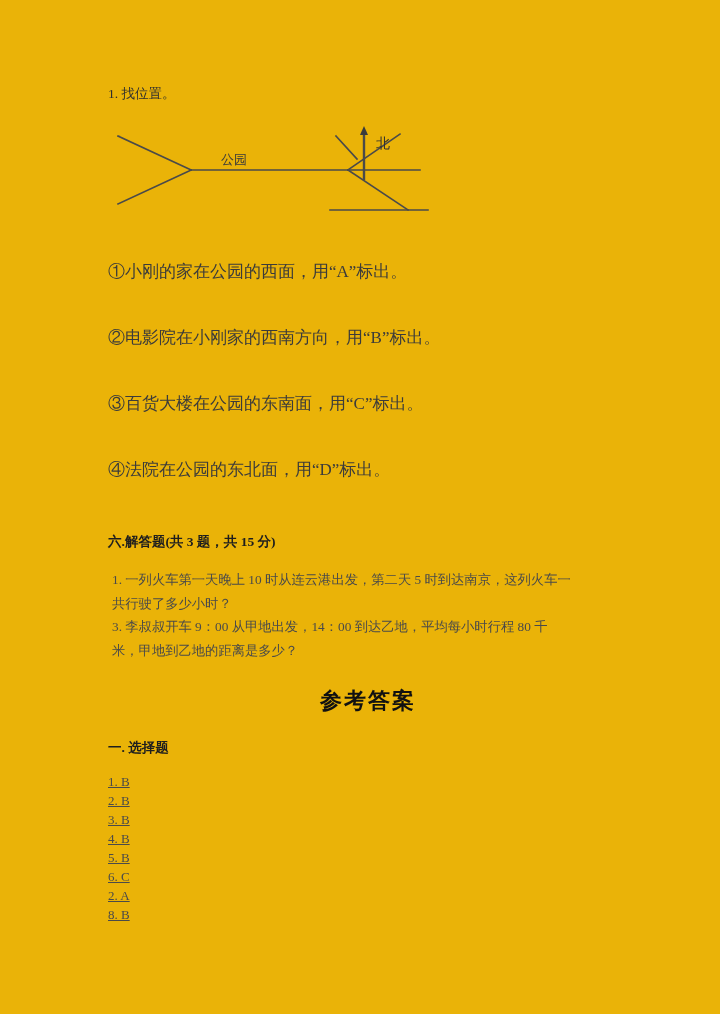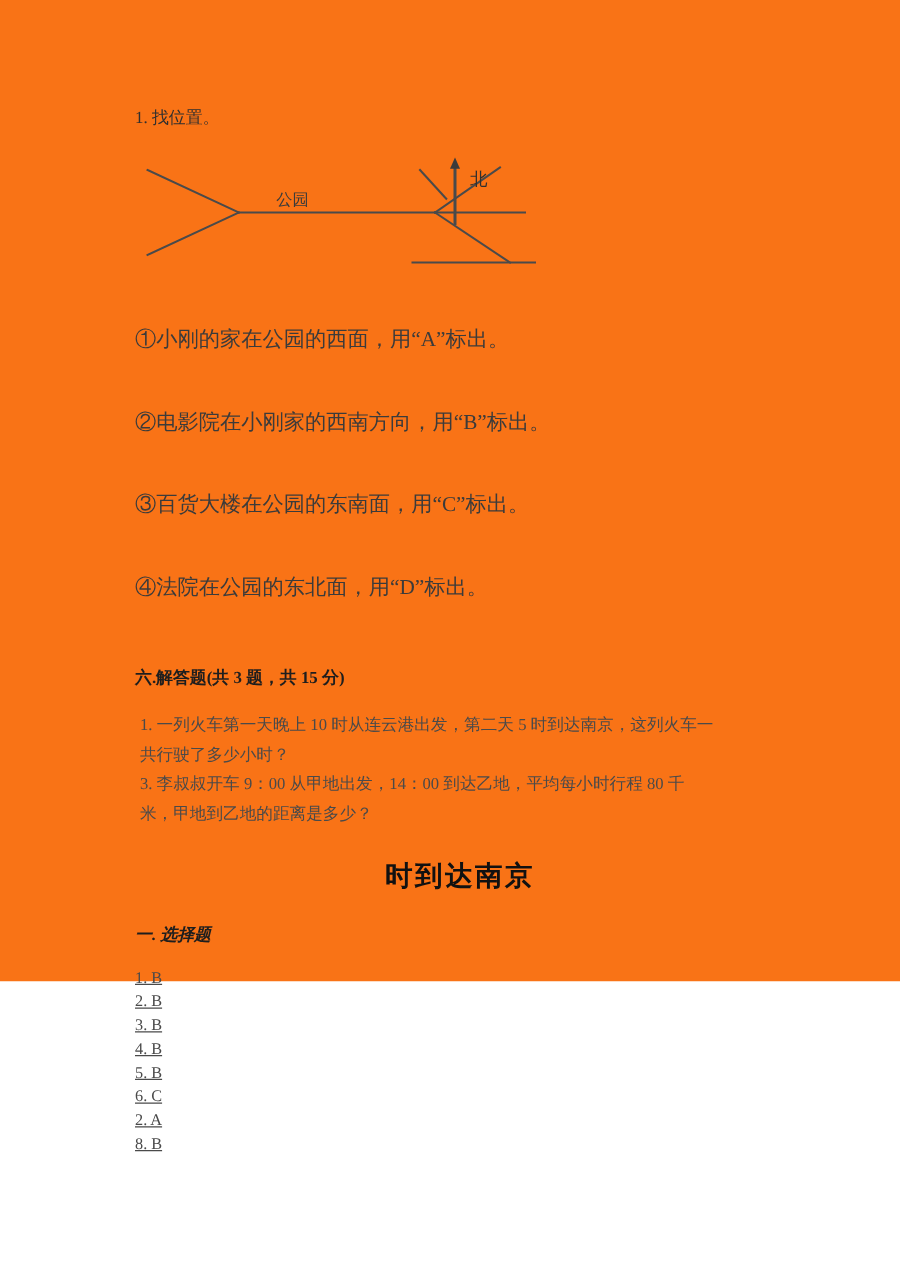"1. 找位置。" .page { background: #f97316 -> #eab308; height: 785px -> 1014px }
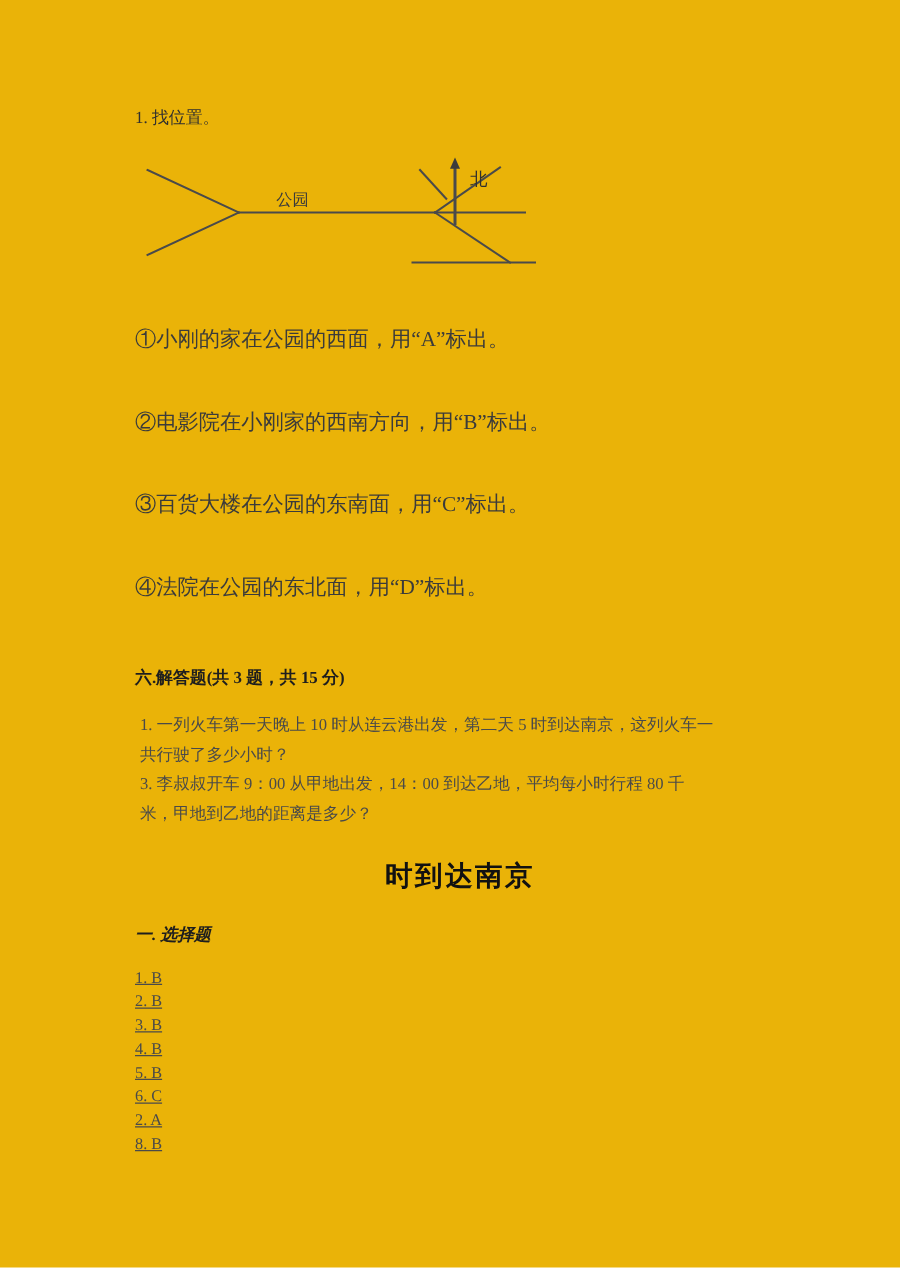"时到达南京" div.answers-banner { text: 时到达南京 -> 参考答案 }
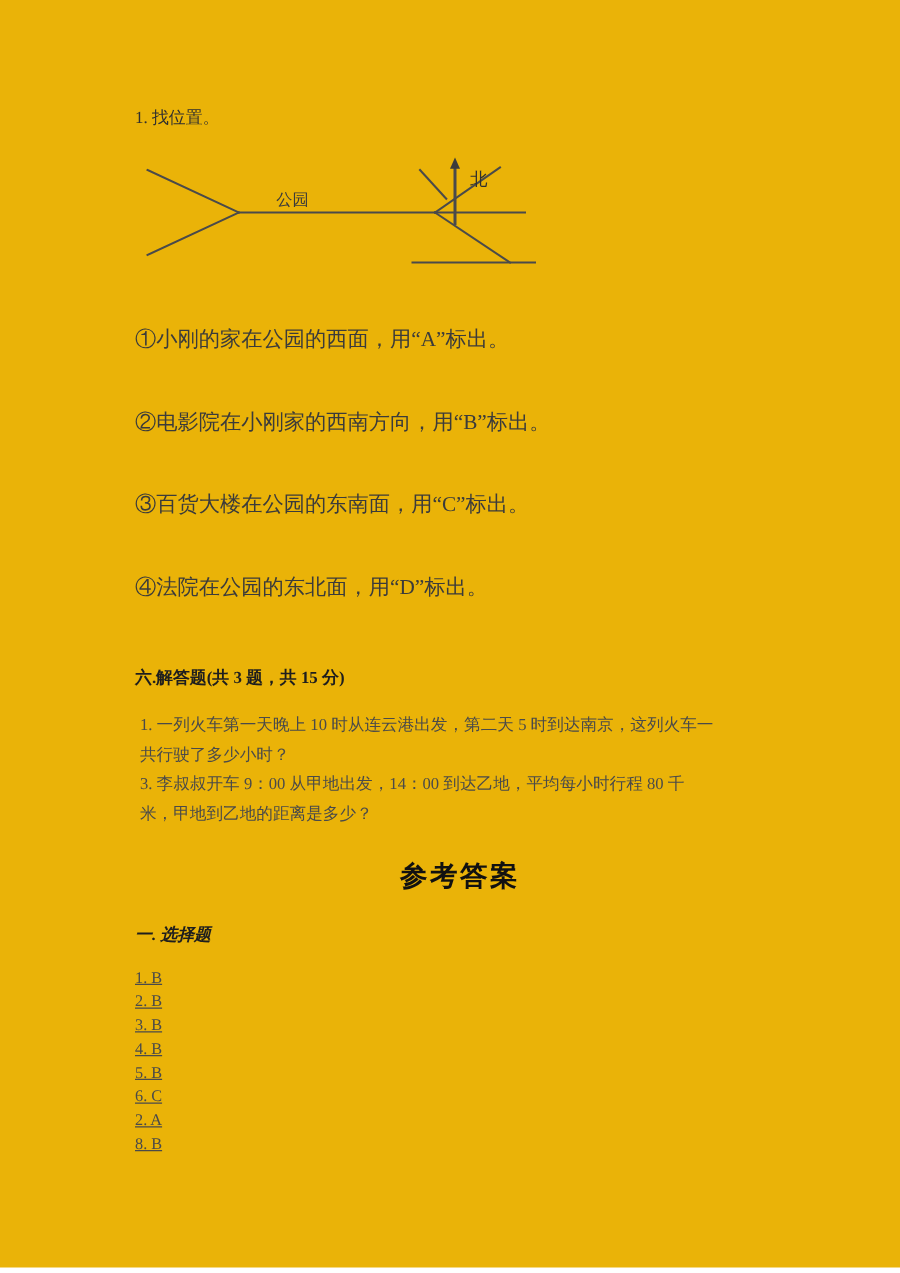"一. 选择题" .ans-head { font-style: italic -> none }
